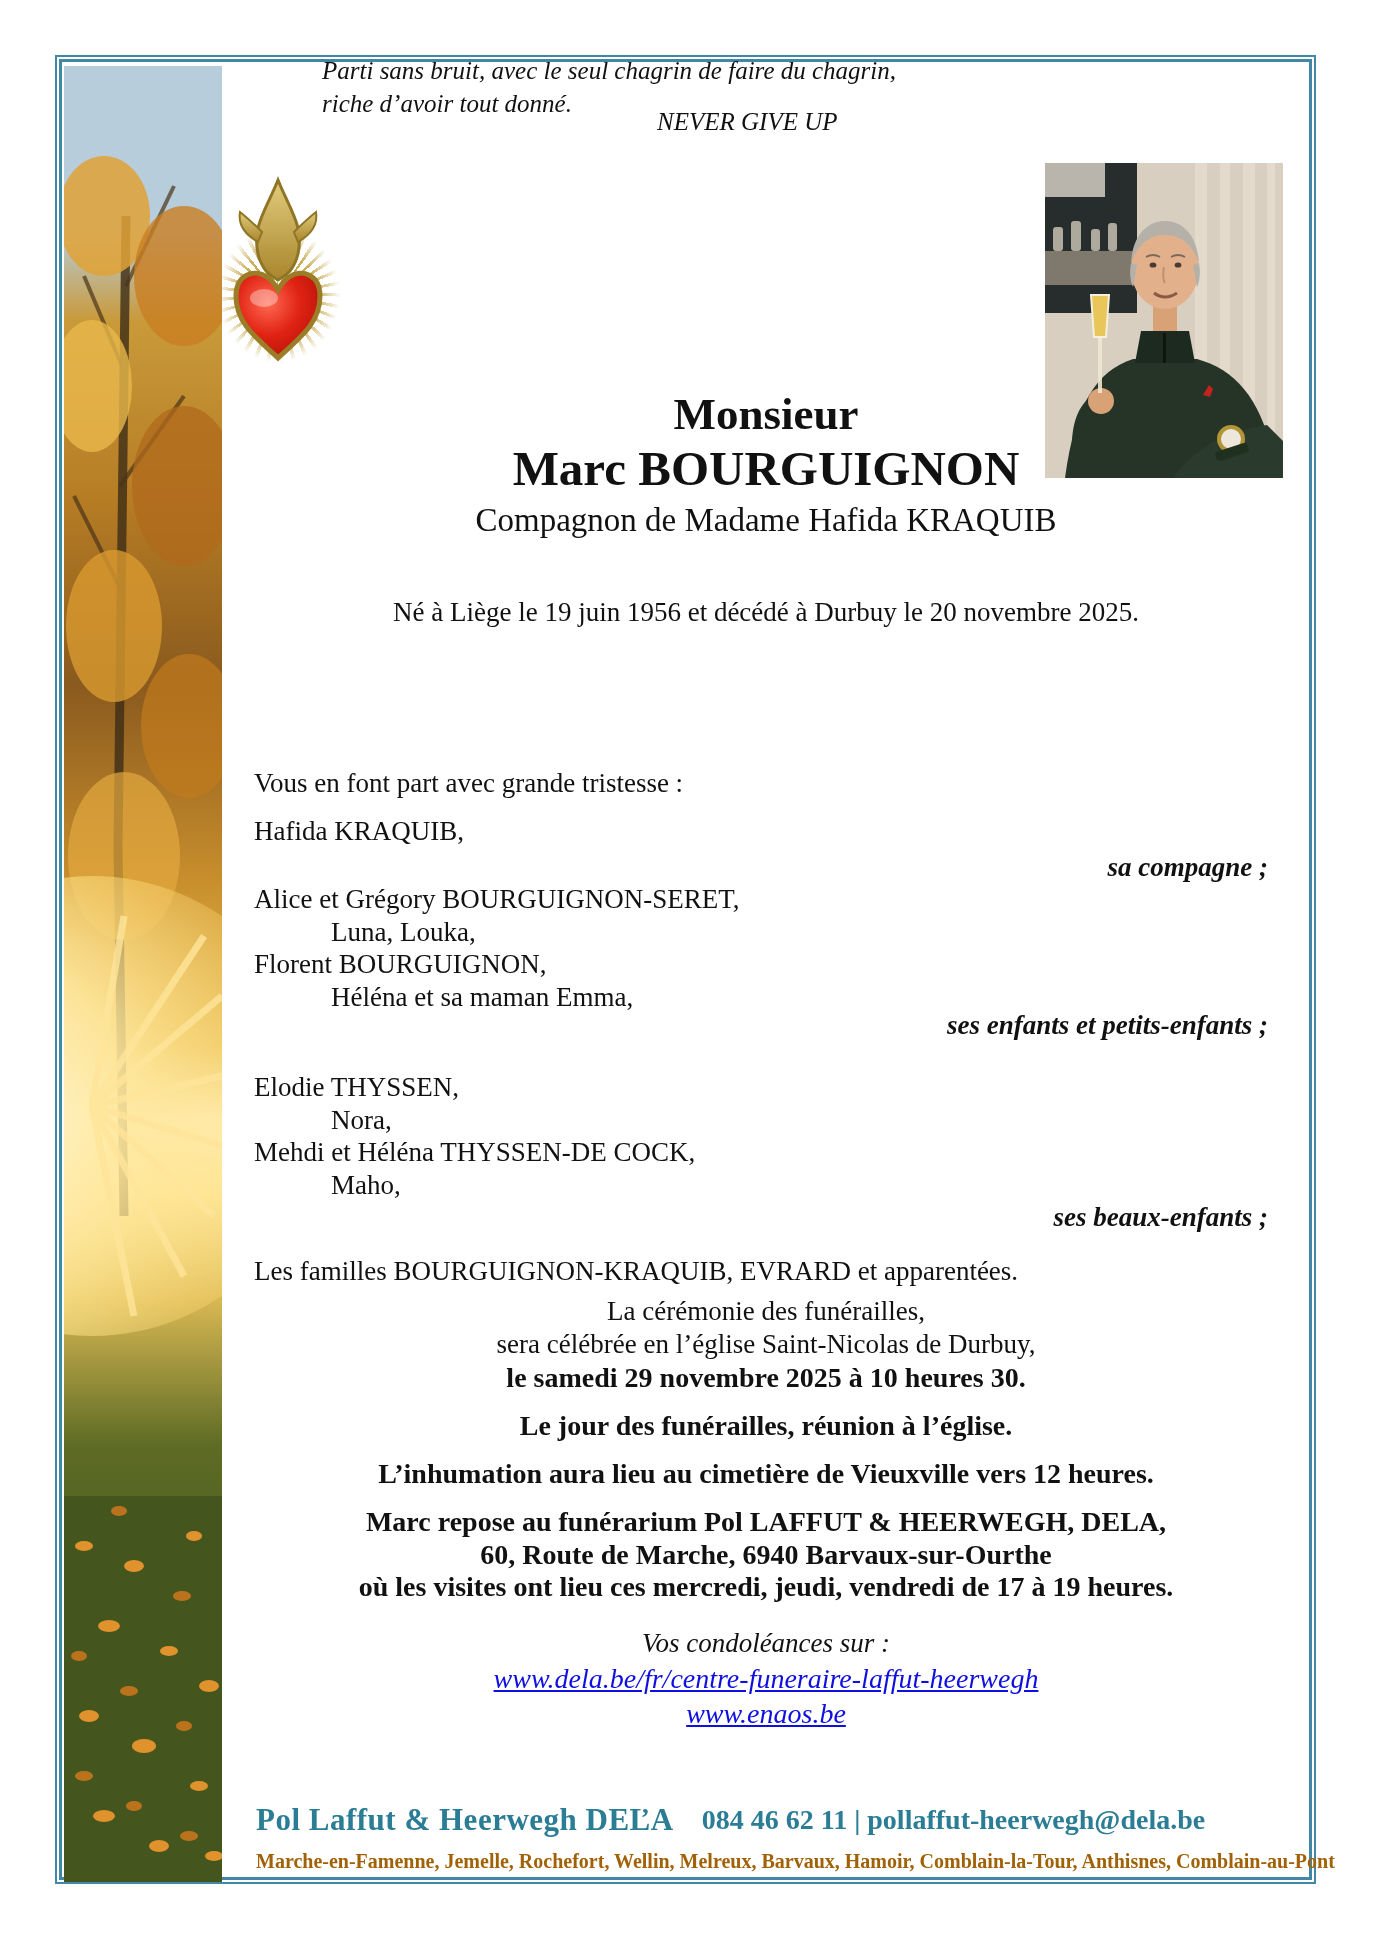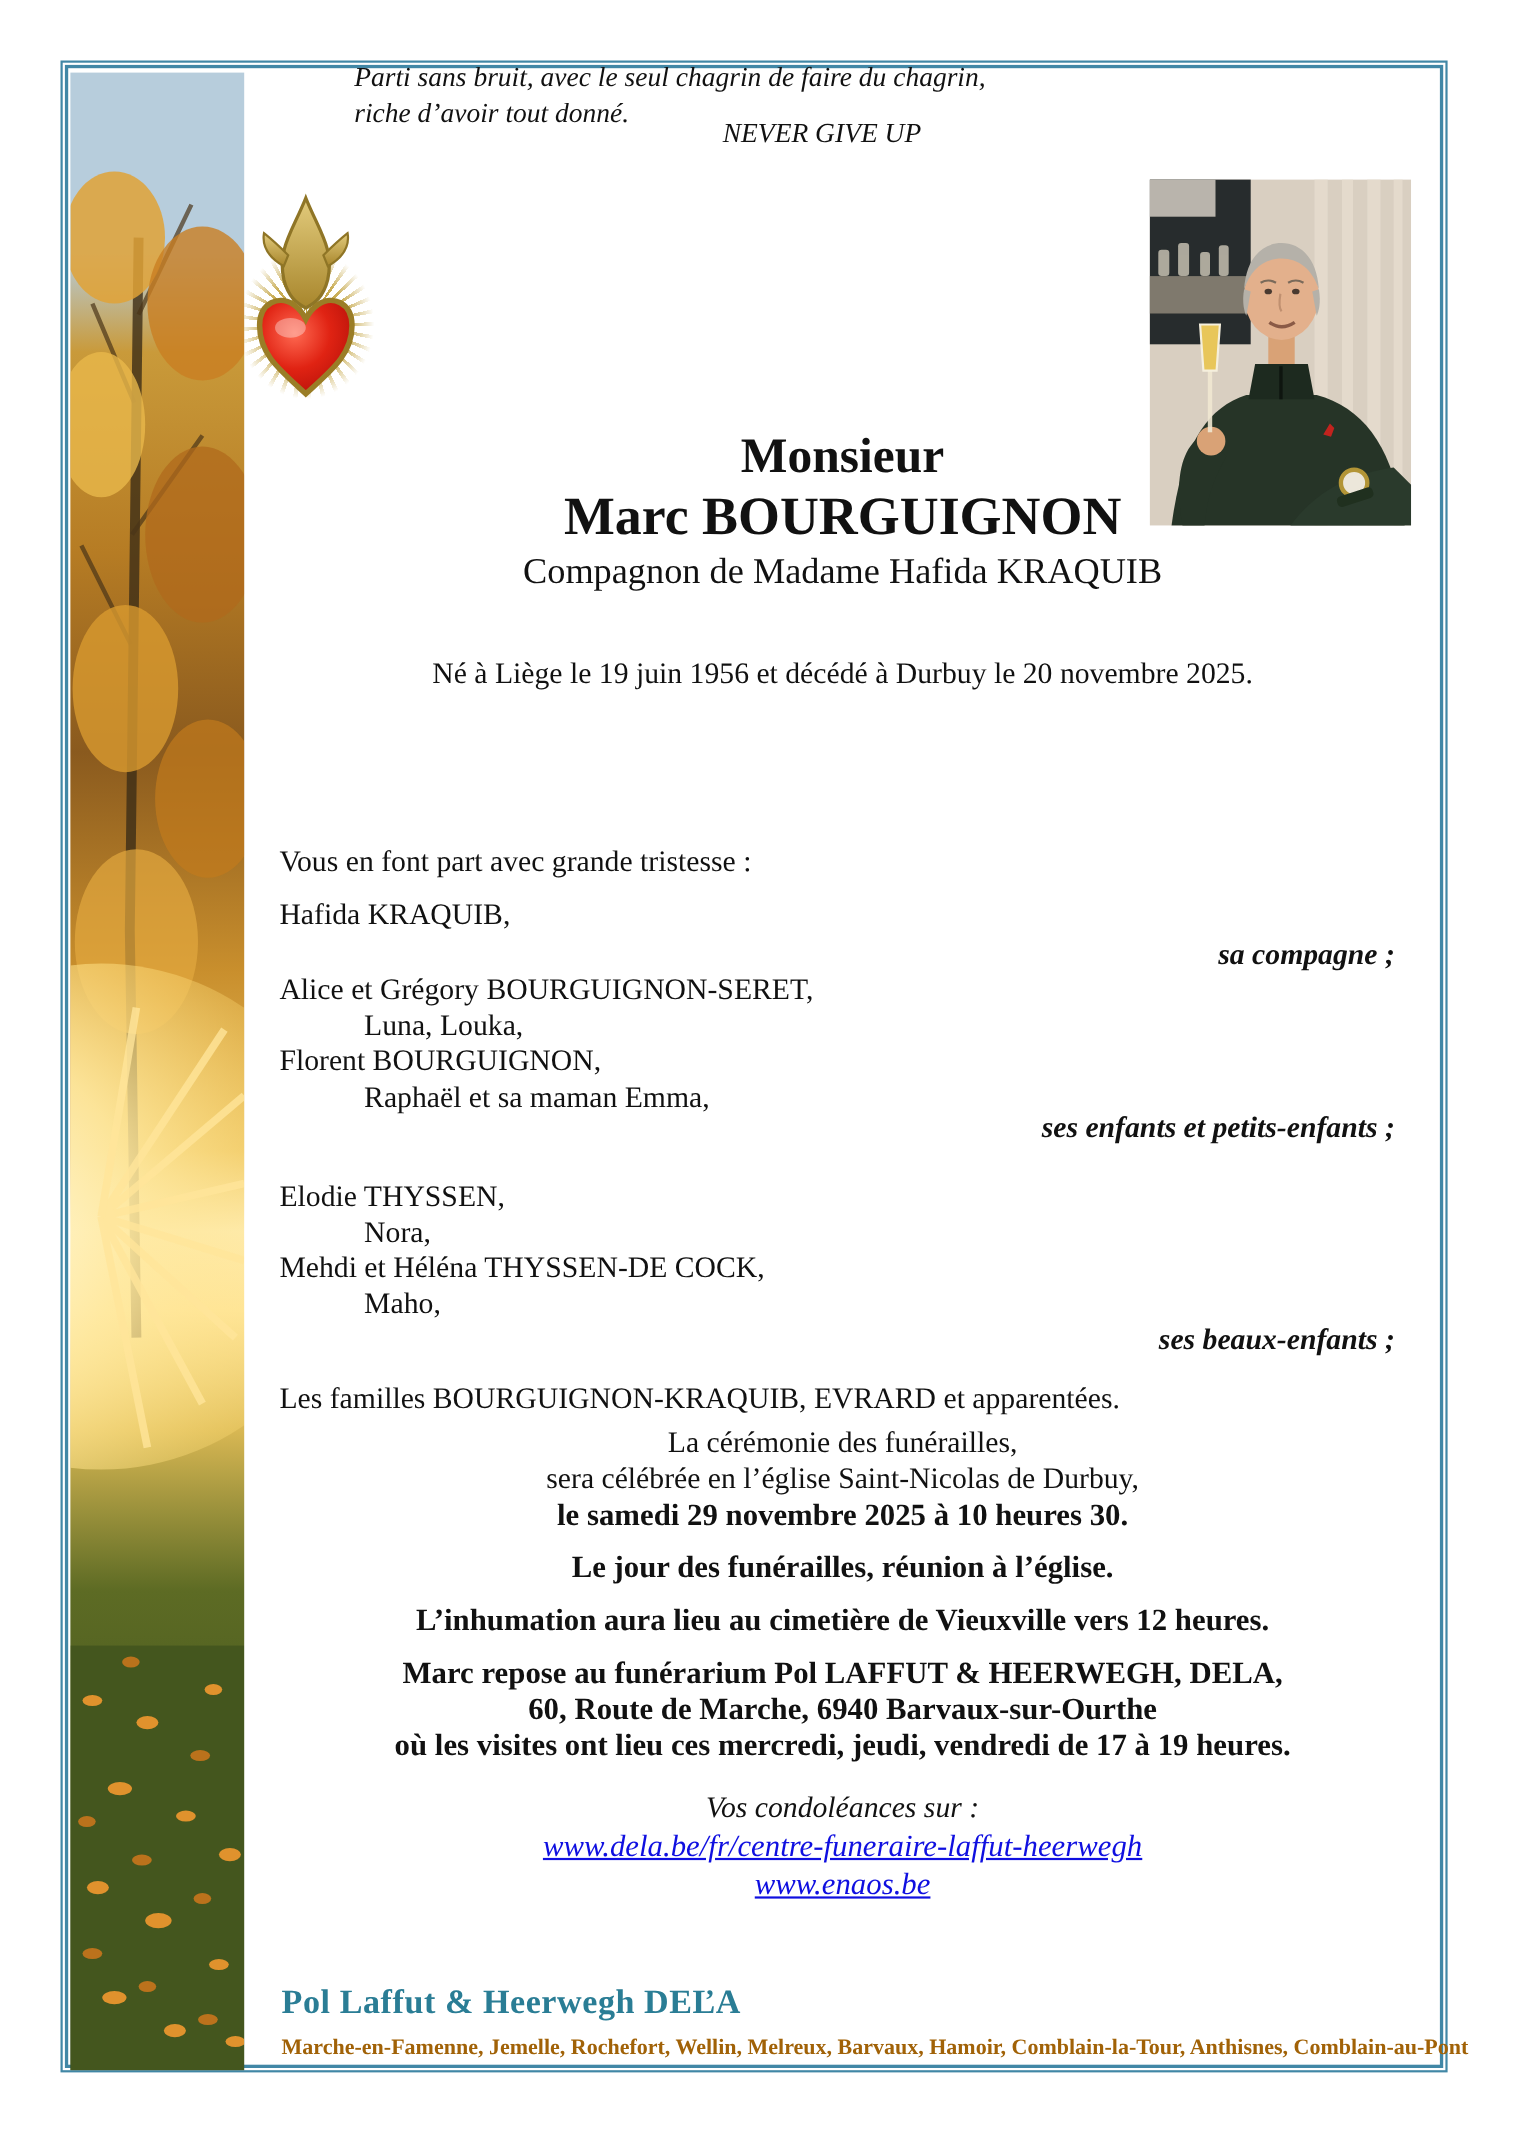"Raphaël et sa maman Emma," div.fam { text: Raphaël -> Héléna }
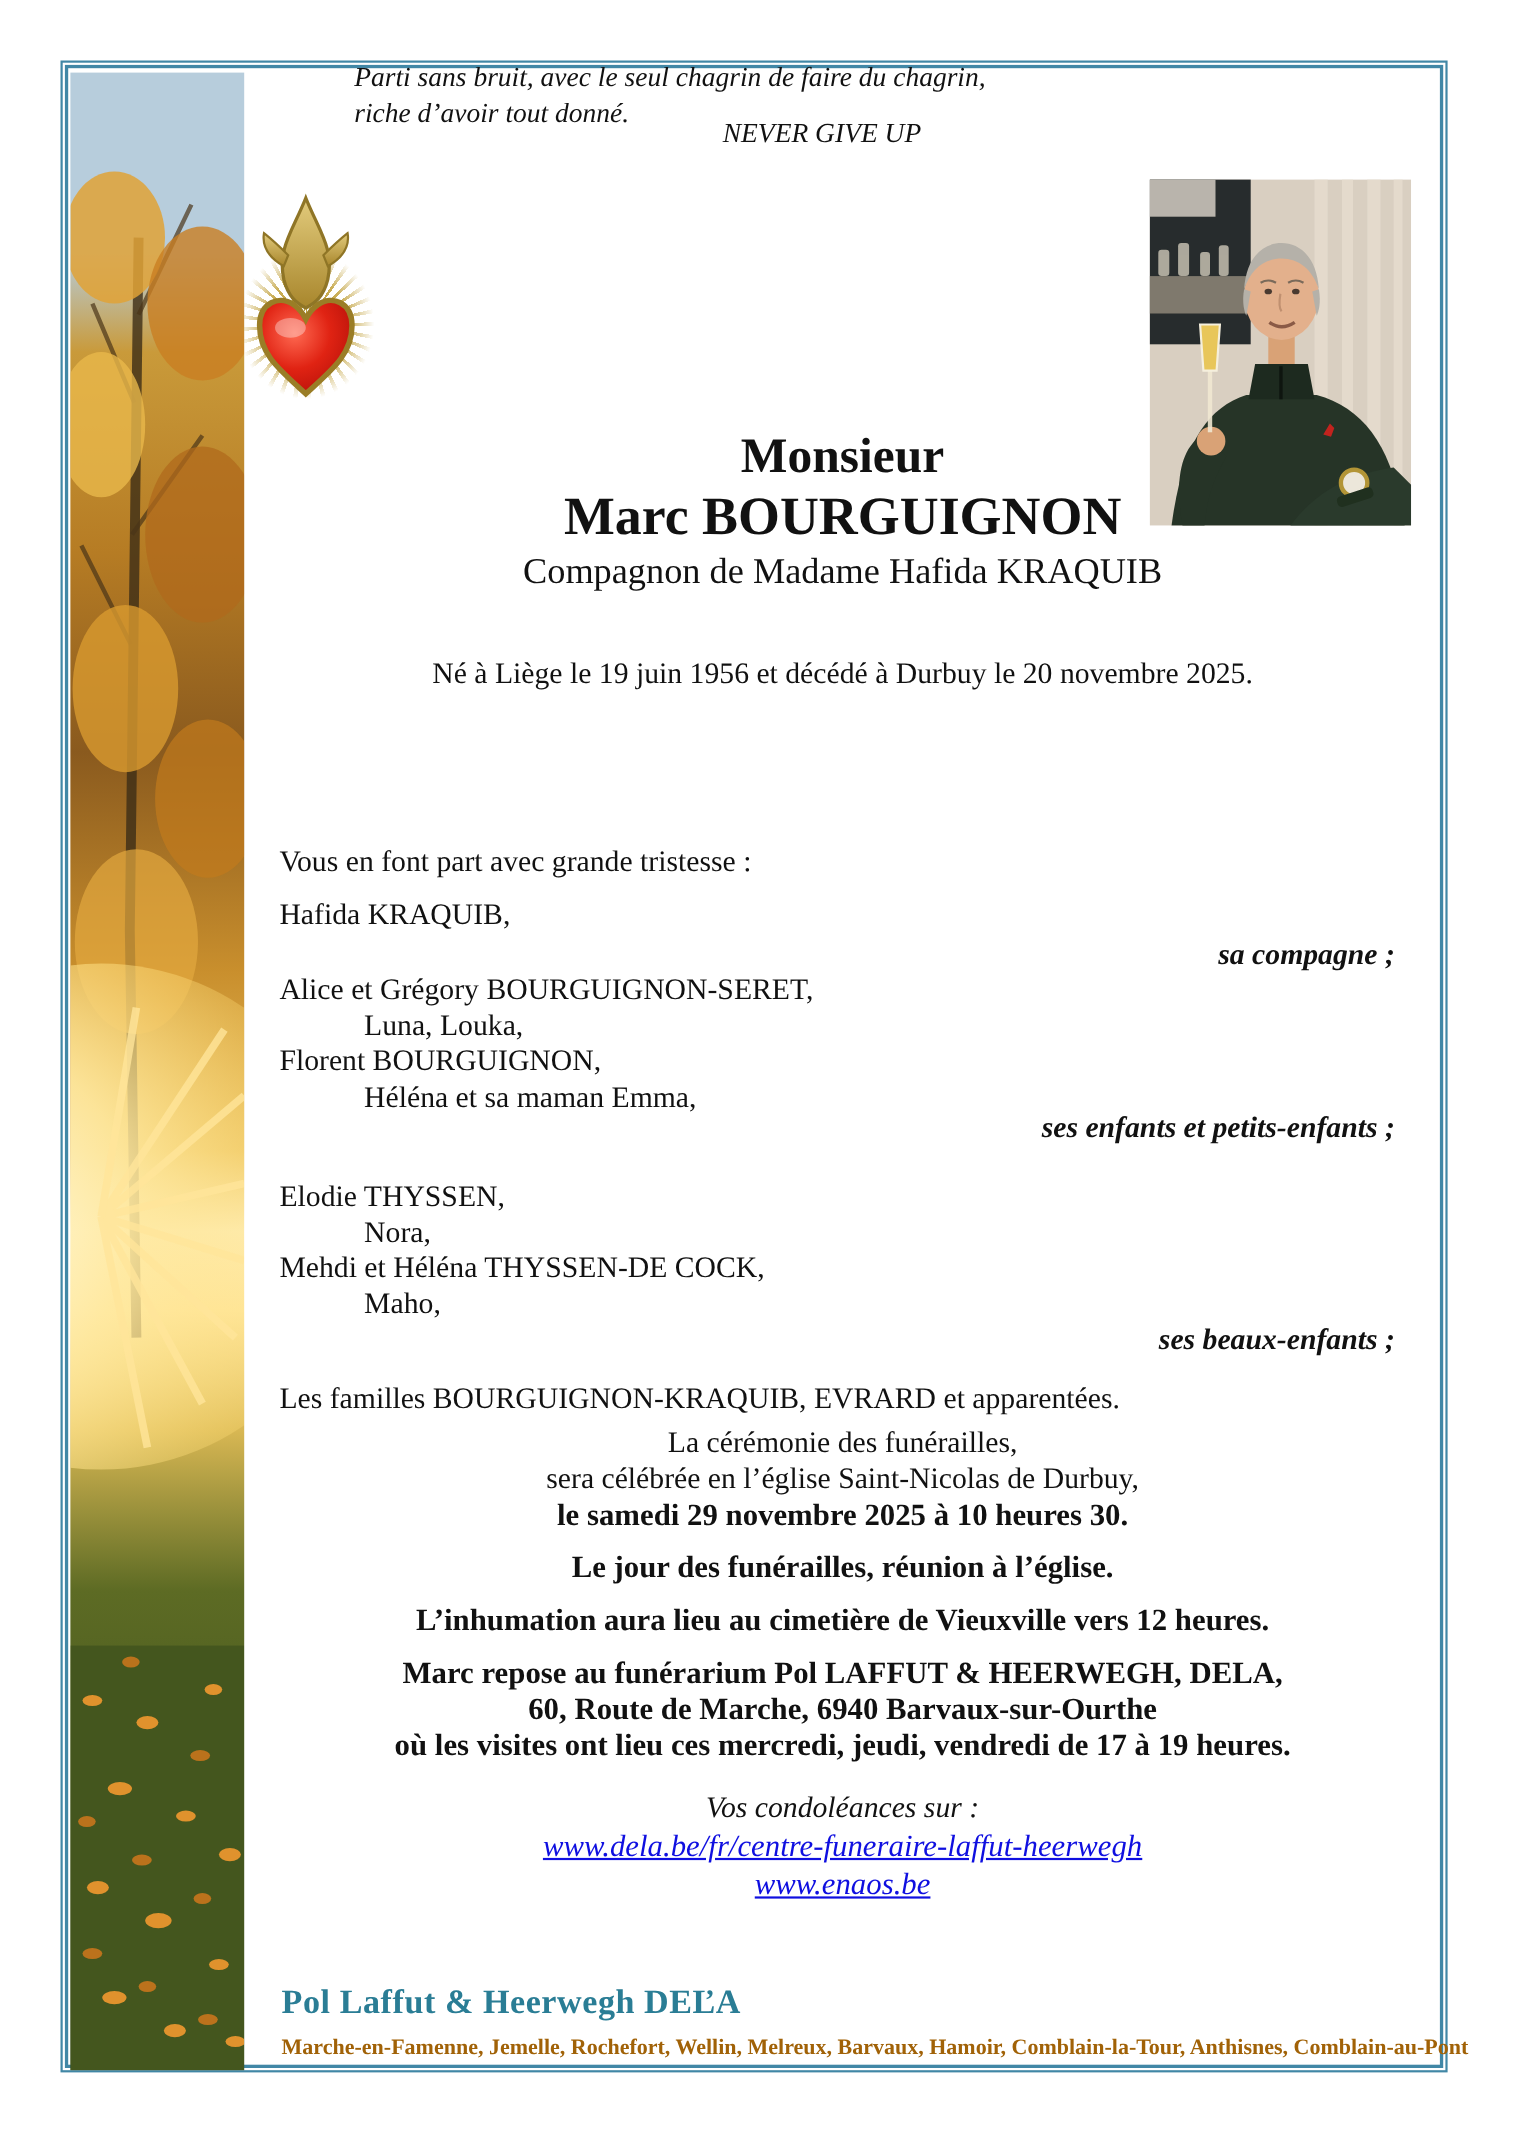"084 46 62 11 |" span.contact { html: none -> <span>084 46 62 11 | pollaffut-heerwegh@dela.be</span> }
